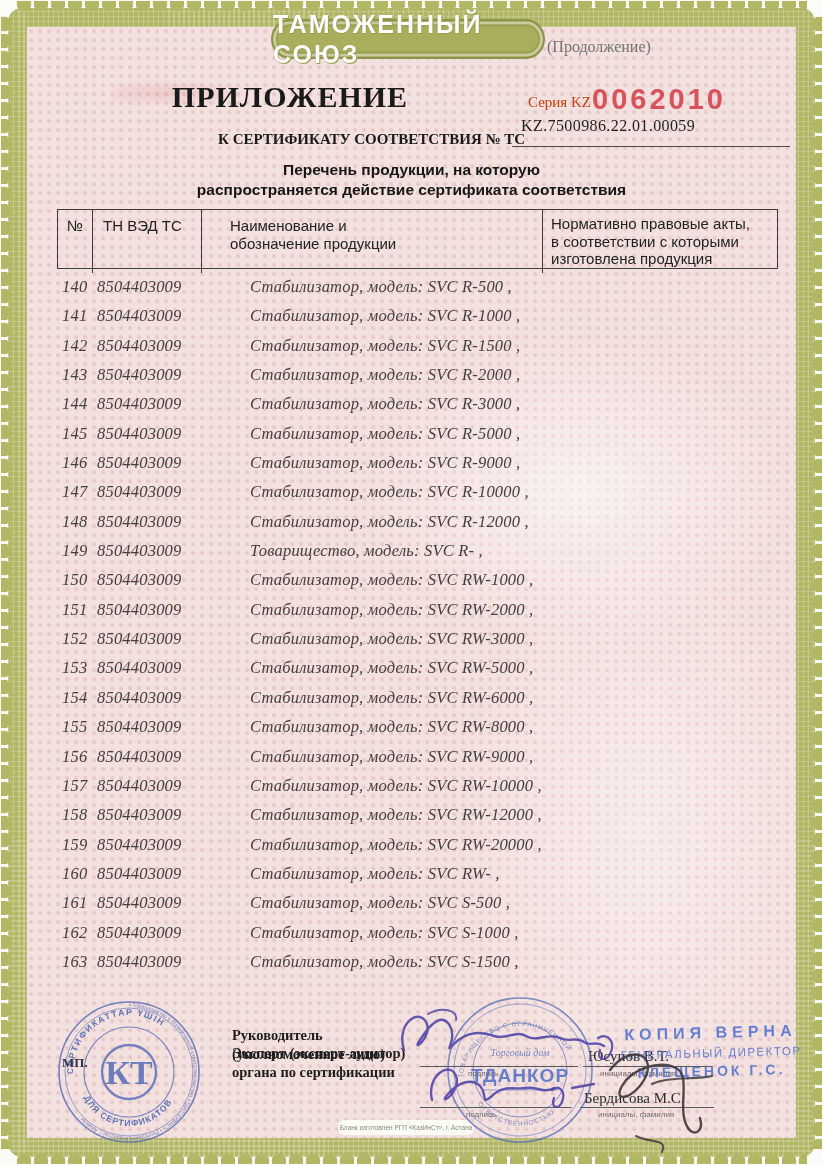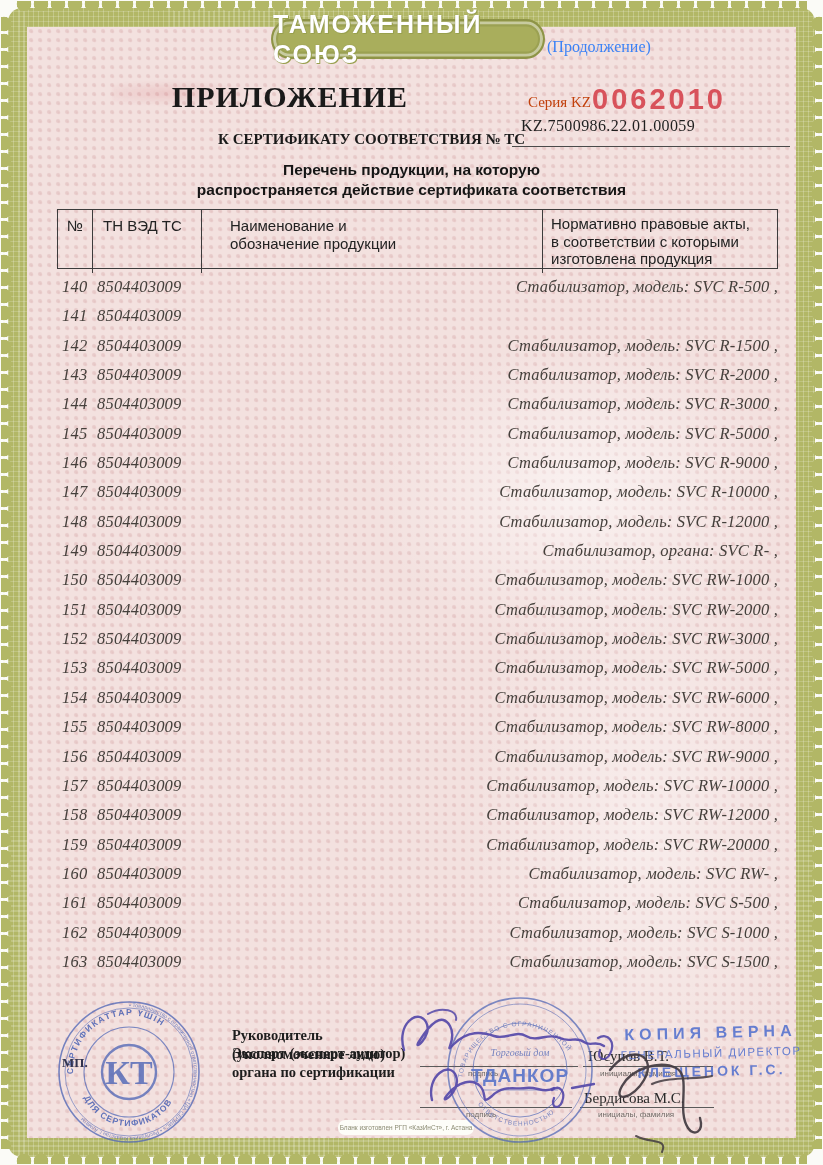"(Продолжение)" .continuation { color: #3b82f6 -> #737373 }
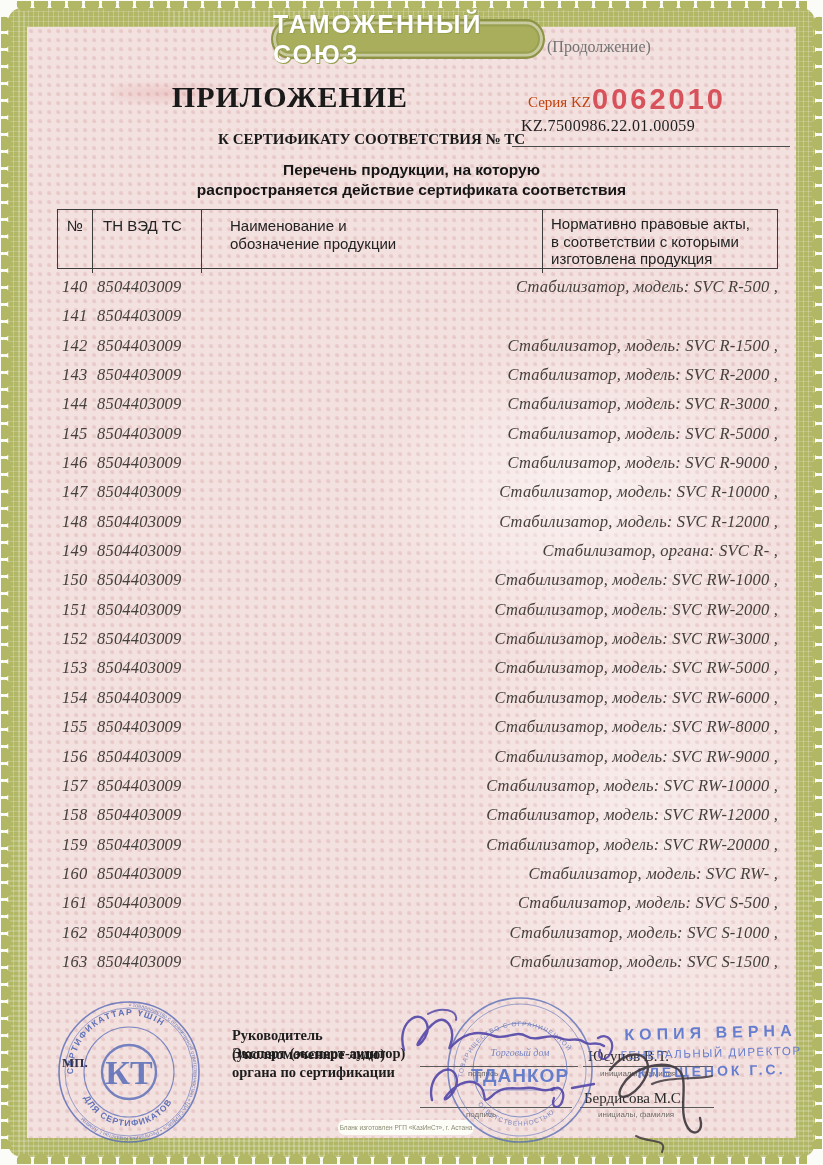"Стабилизатор, модель: SVC R-500 ," .row .name { text-align: right -> none }
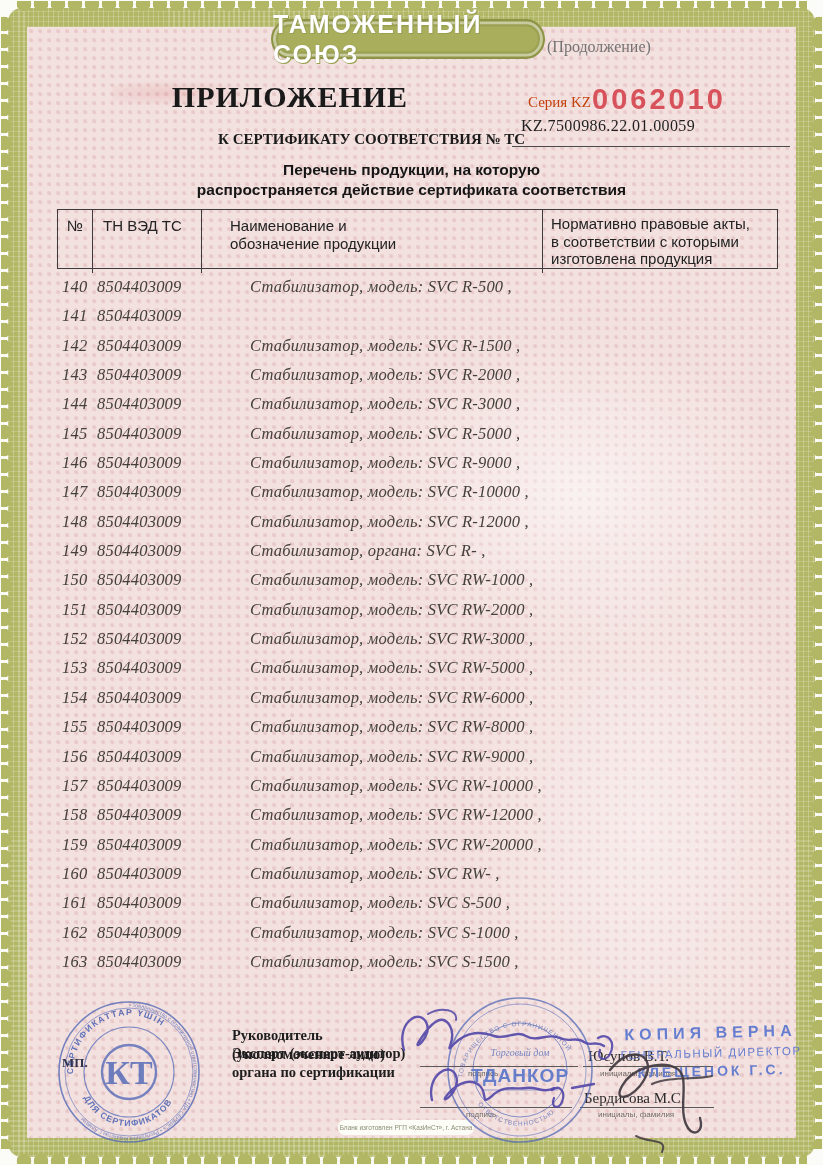"Стабилизатор, модель: SVC R-1000 ," span.name { html: none -> <span>Стабилизатор, модель: SVC R-1000 ,</span> }
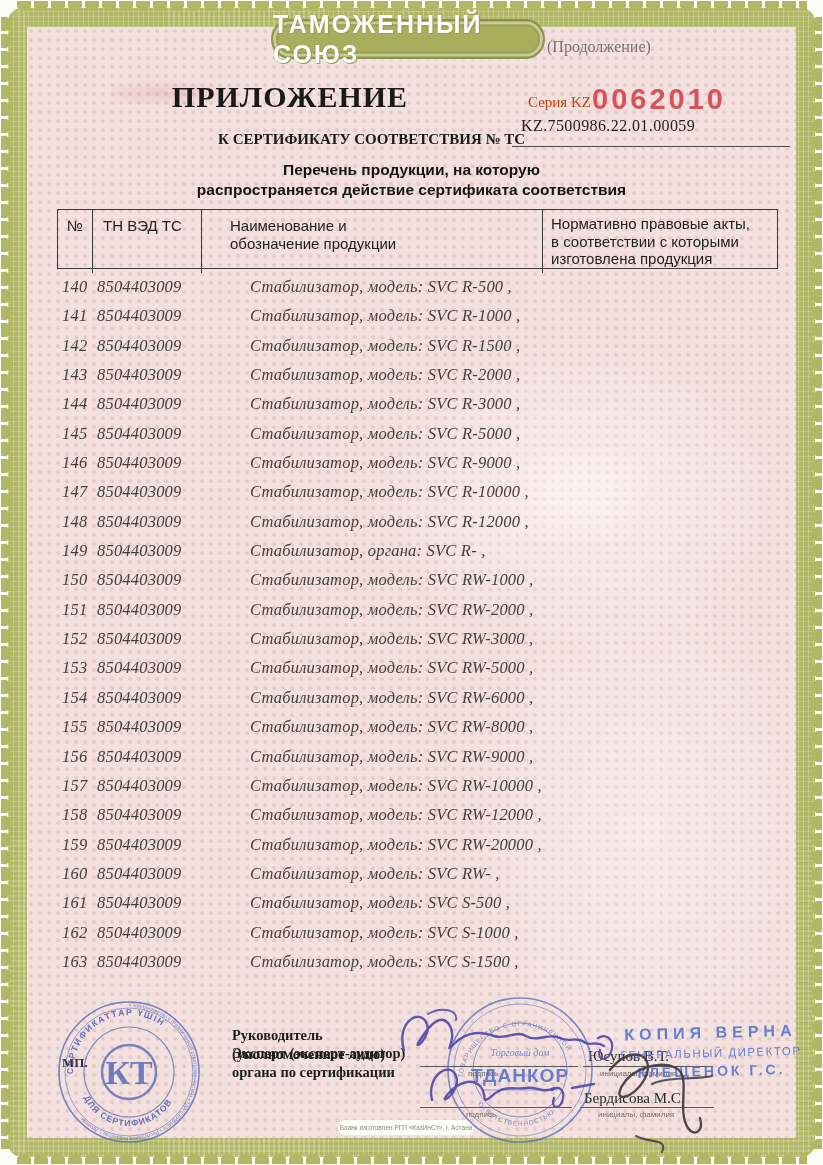"Стабилизатор, органа: SVC R- ," span.name { text: Стабилизатор, органа -> Товарищество, модель }
